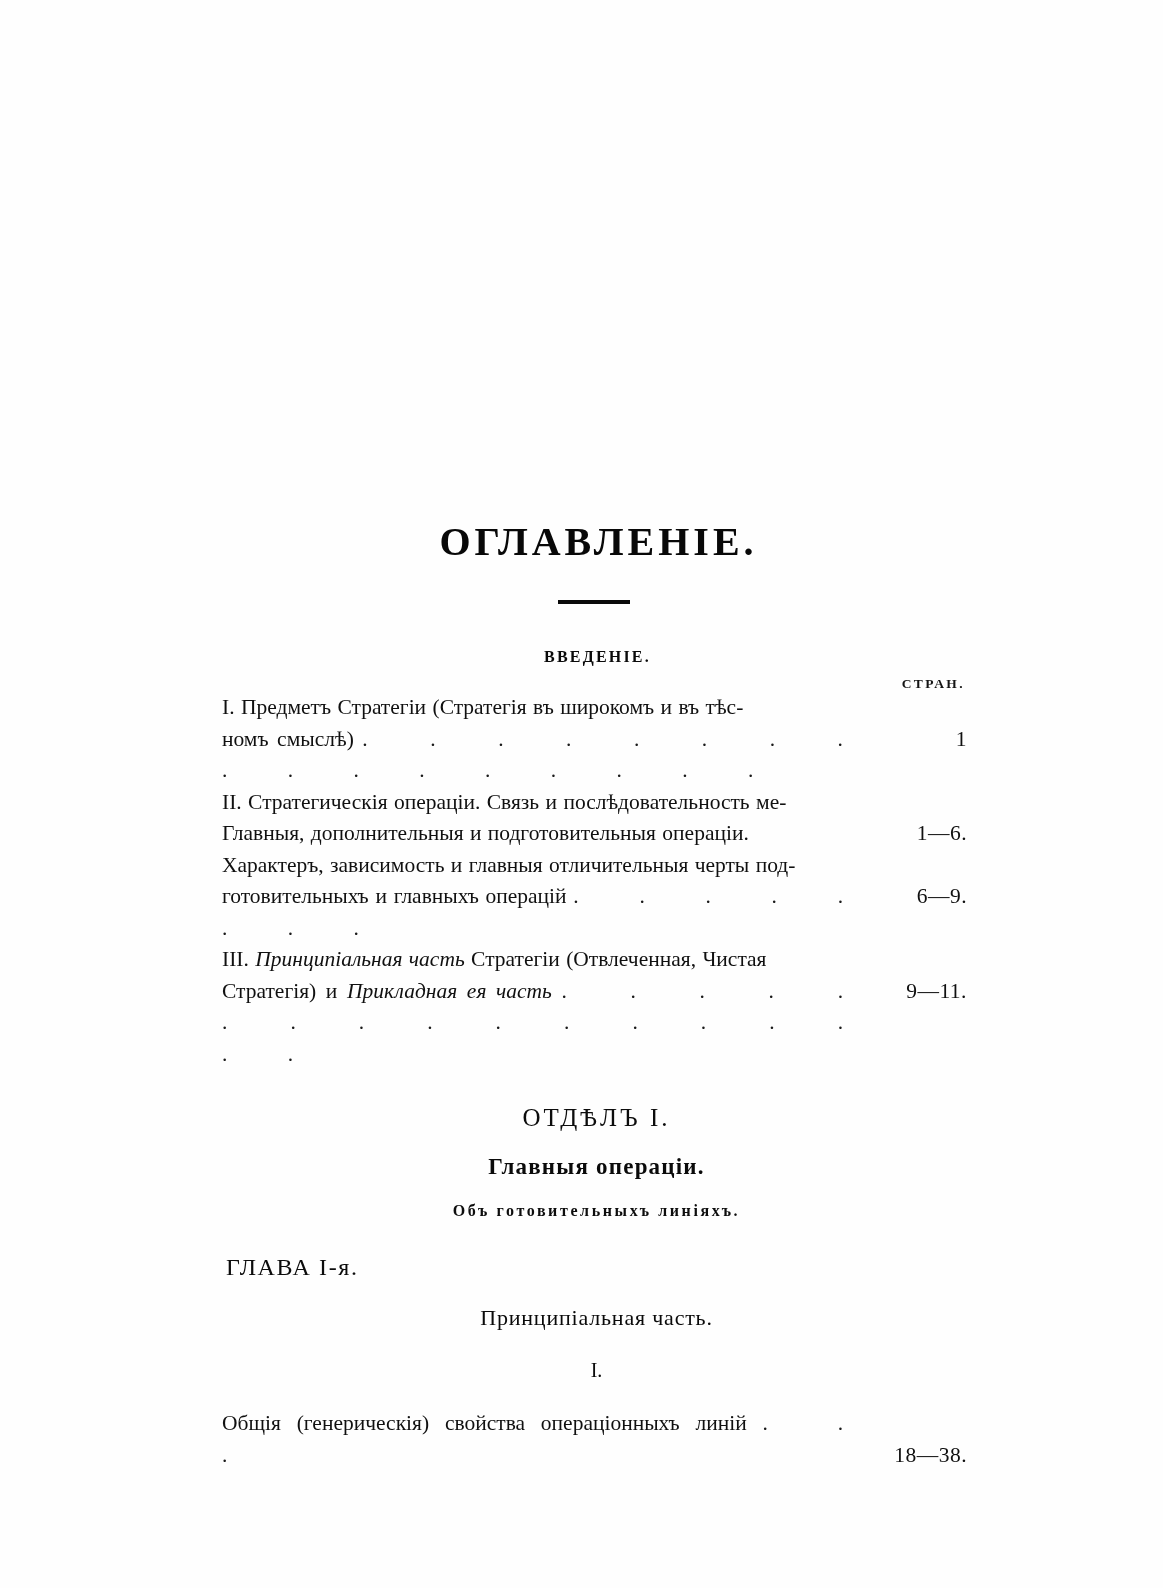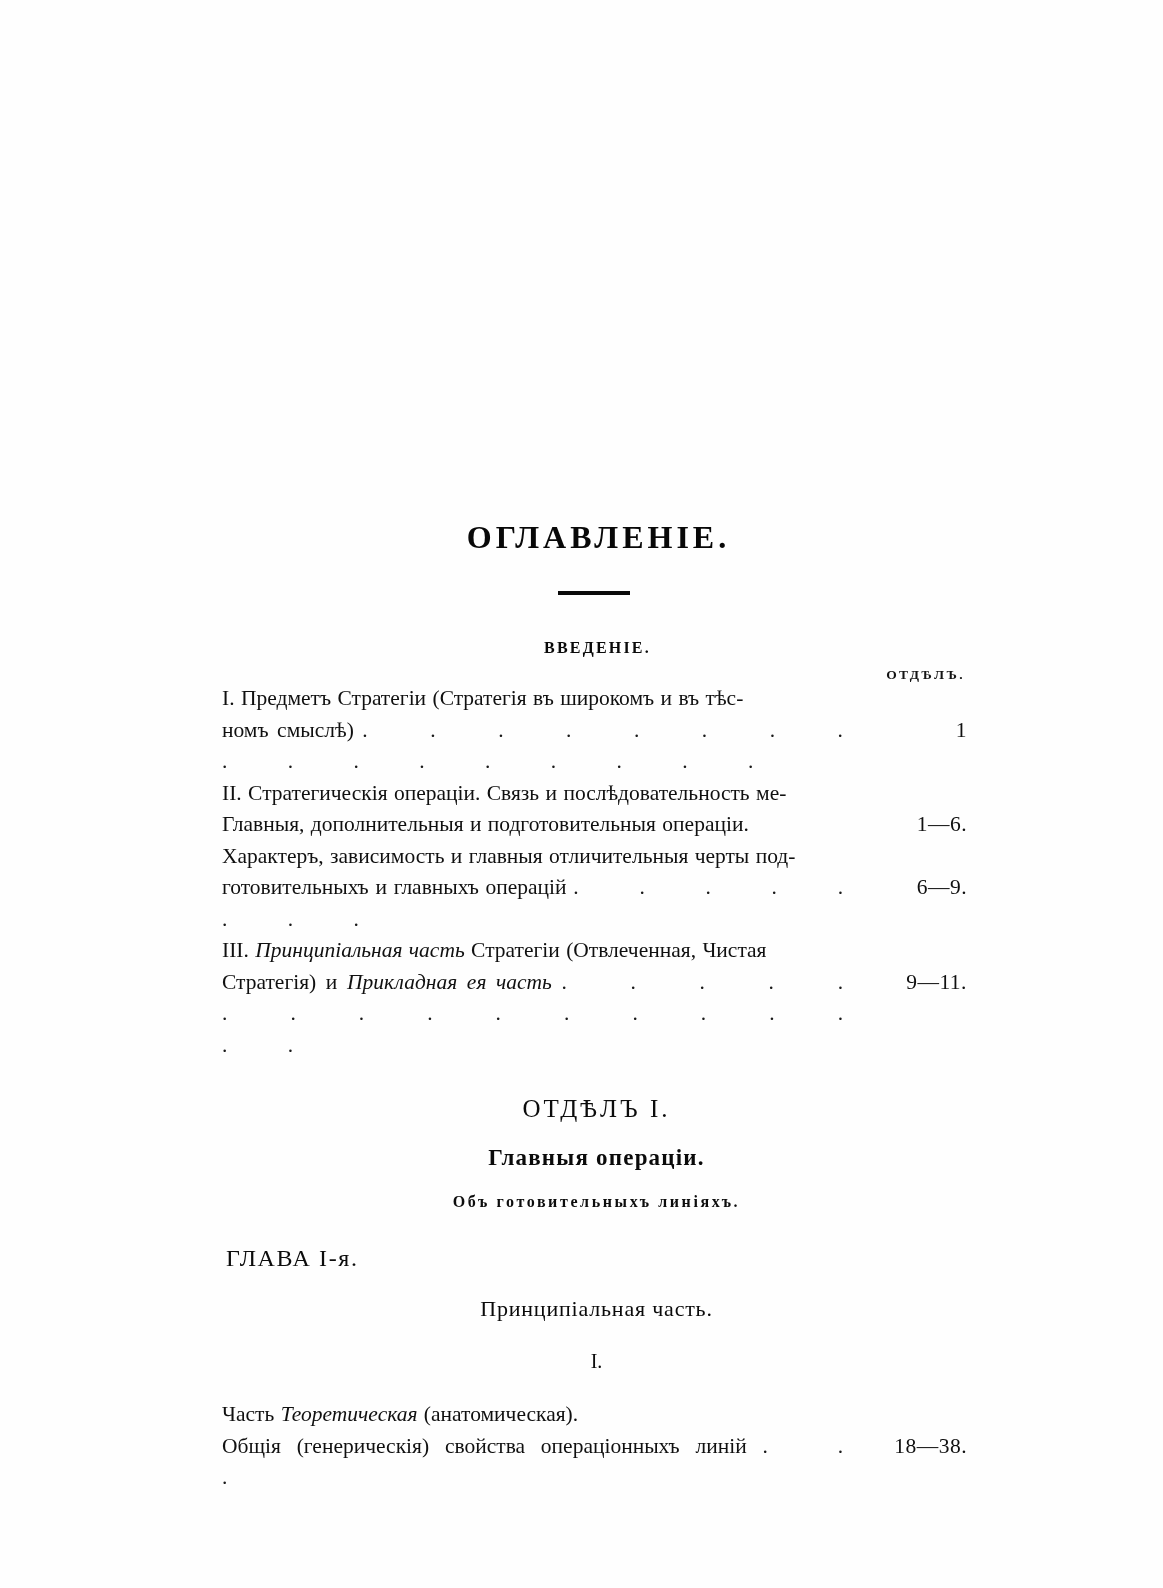"ОГЛАВЛЕНIЕ." .doc-title { font-size: 32px -> 40px }
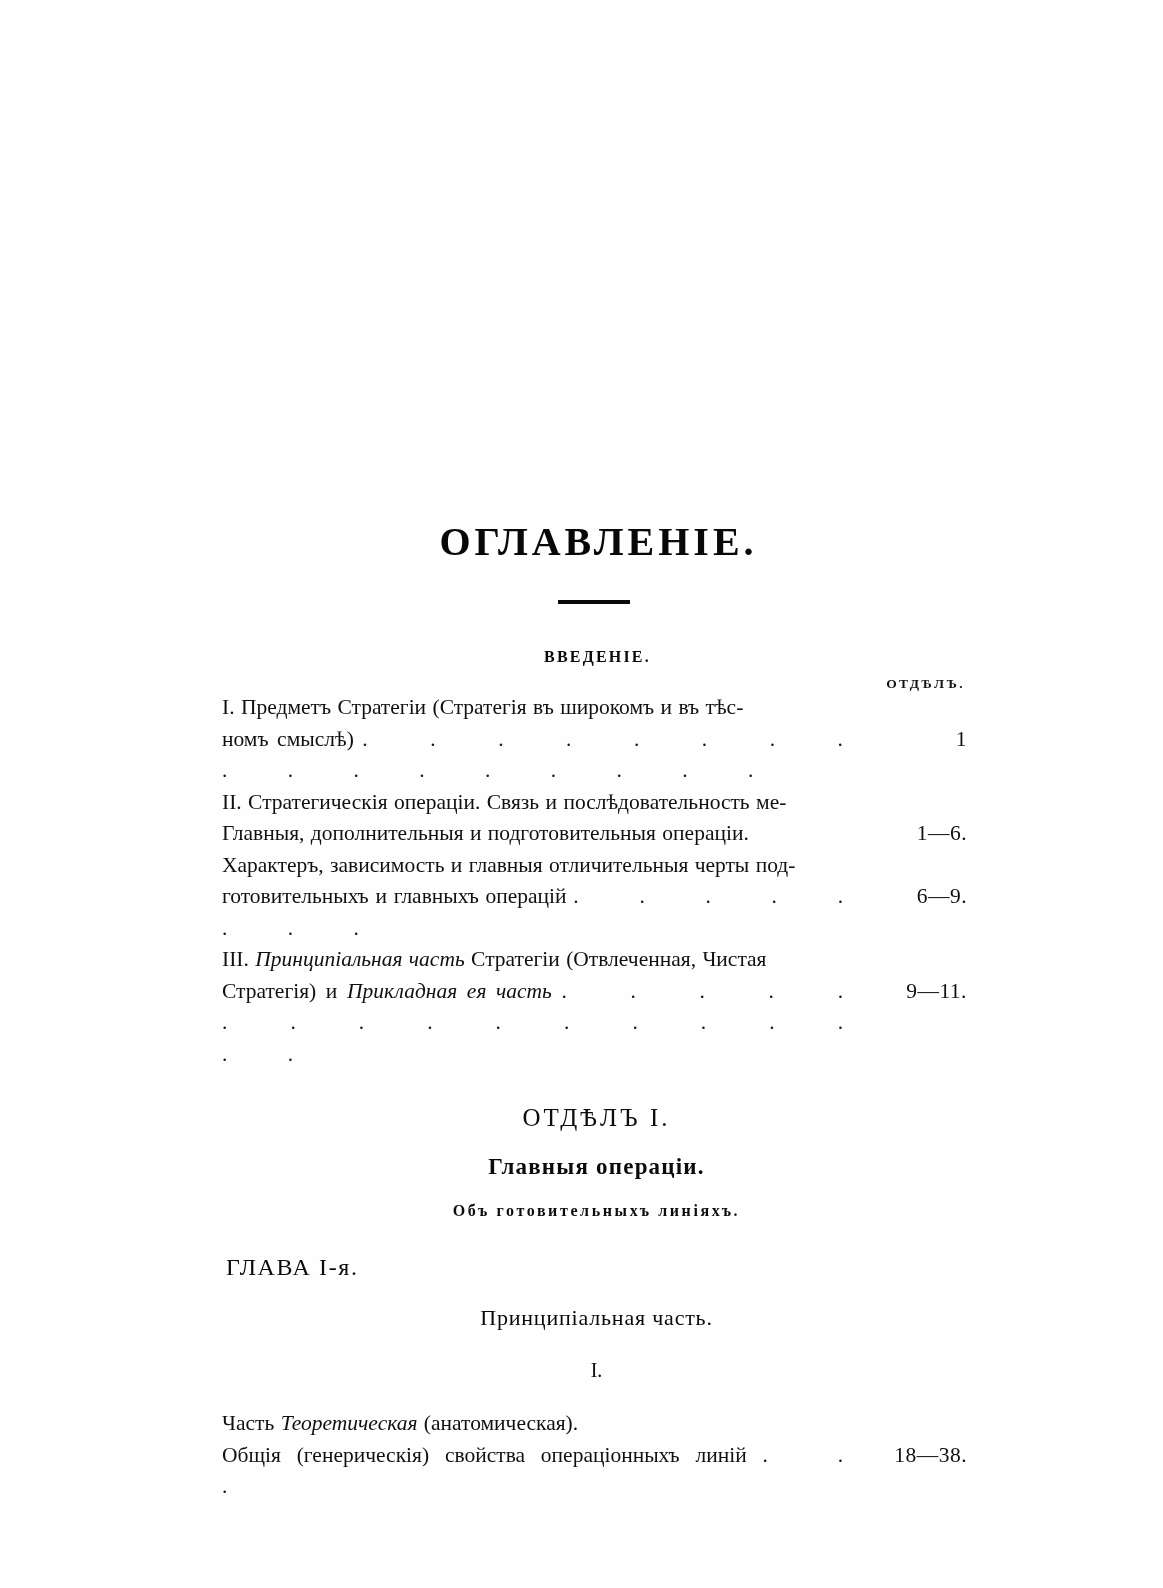"ОТДѢЛЪ." div.col-head { text: ОТДѢЛЪ -> СТРАН }
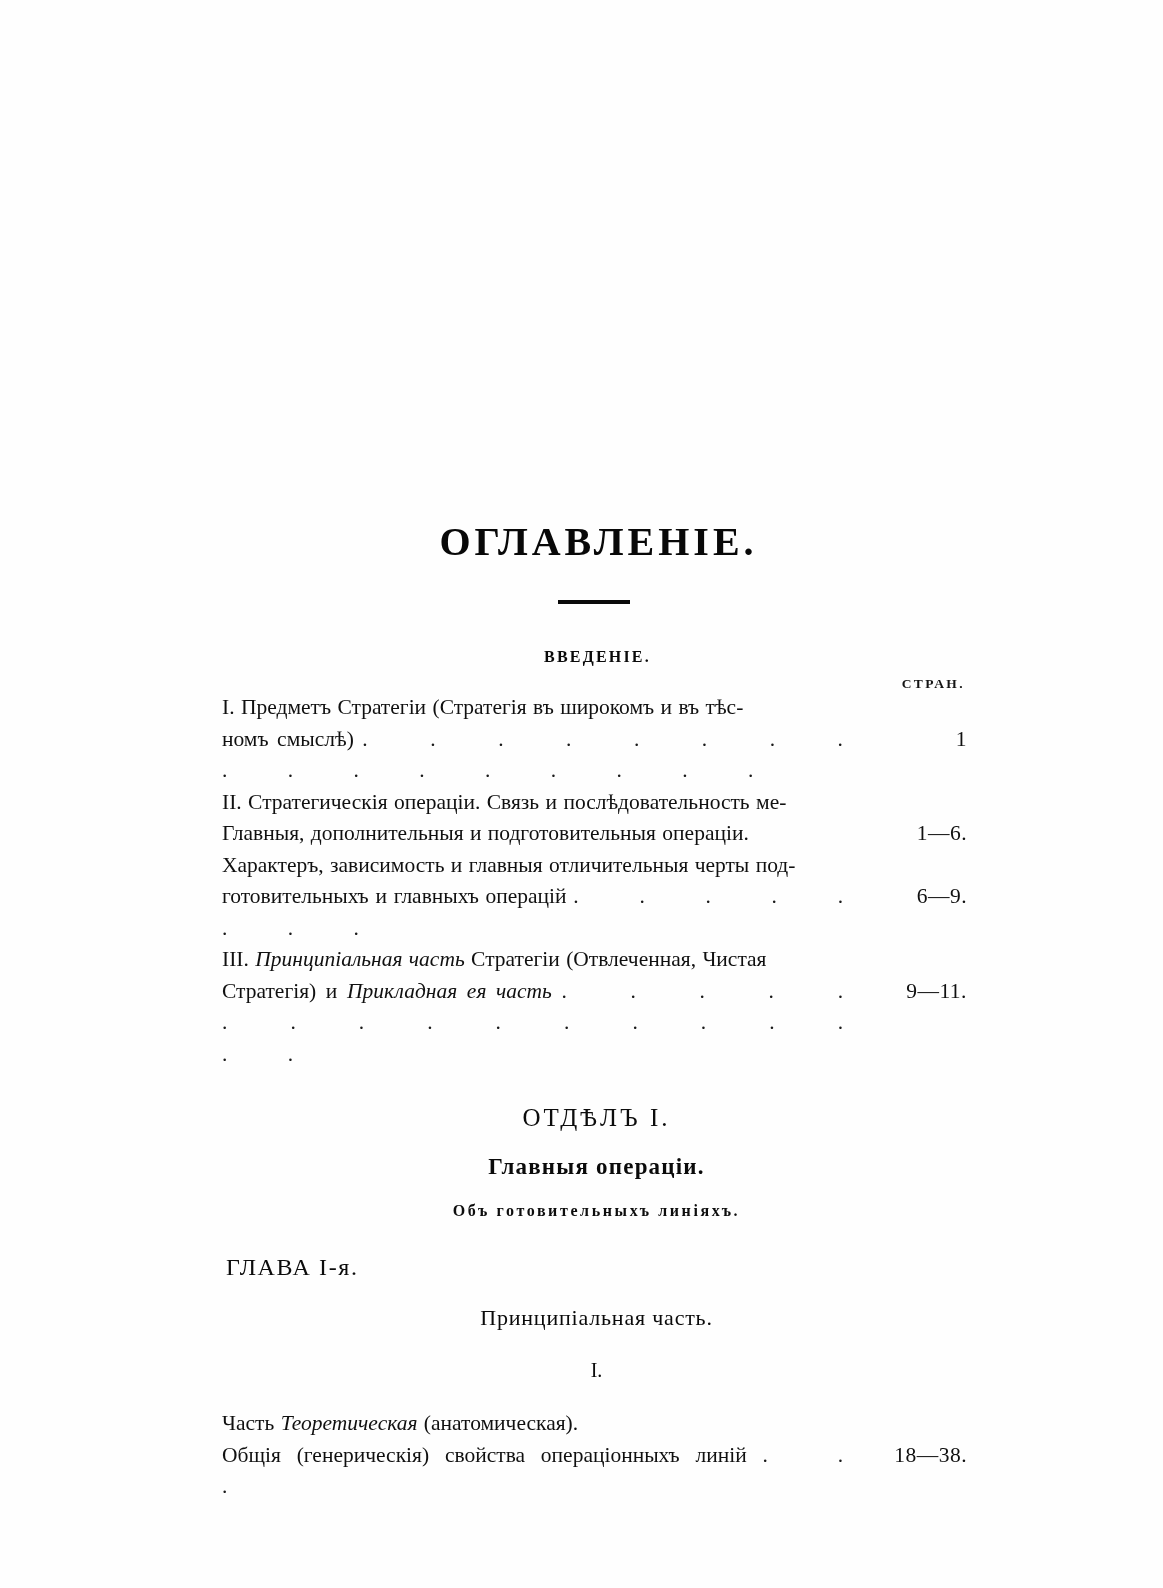"Часть Теоретическая (анатомическая)." span.entry-text { html: <span><span>Часть </span><i>Теоретическая</i><span> (анатомическая).</span></span> -> none }
